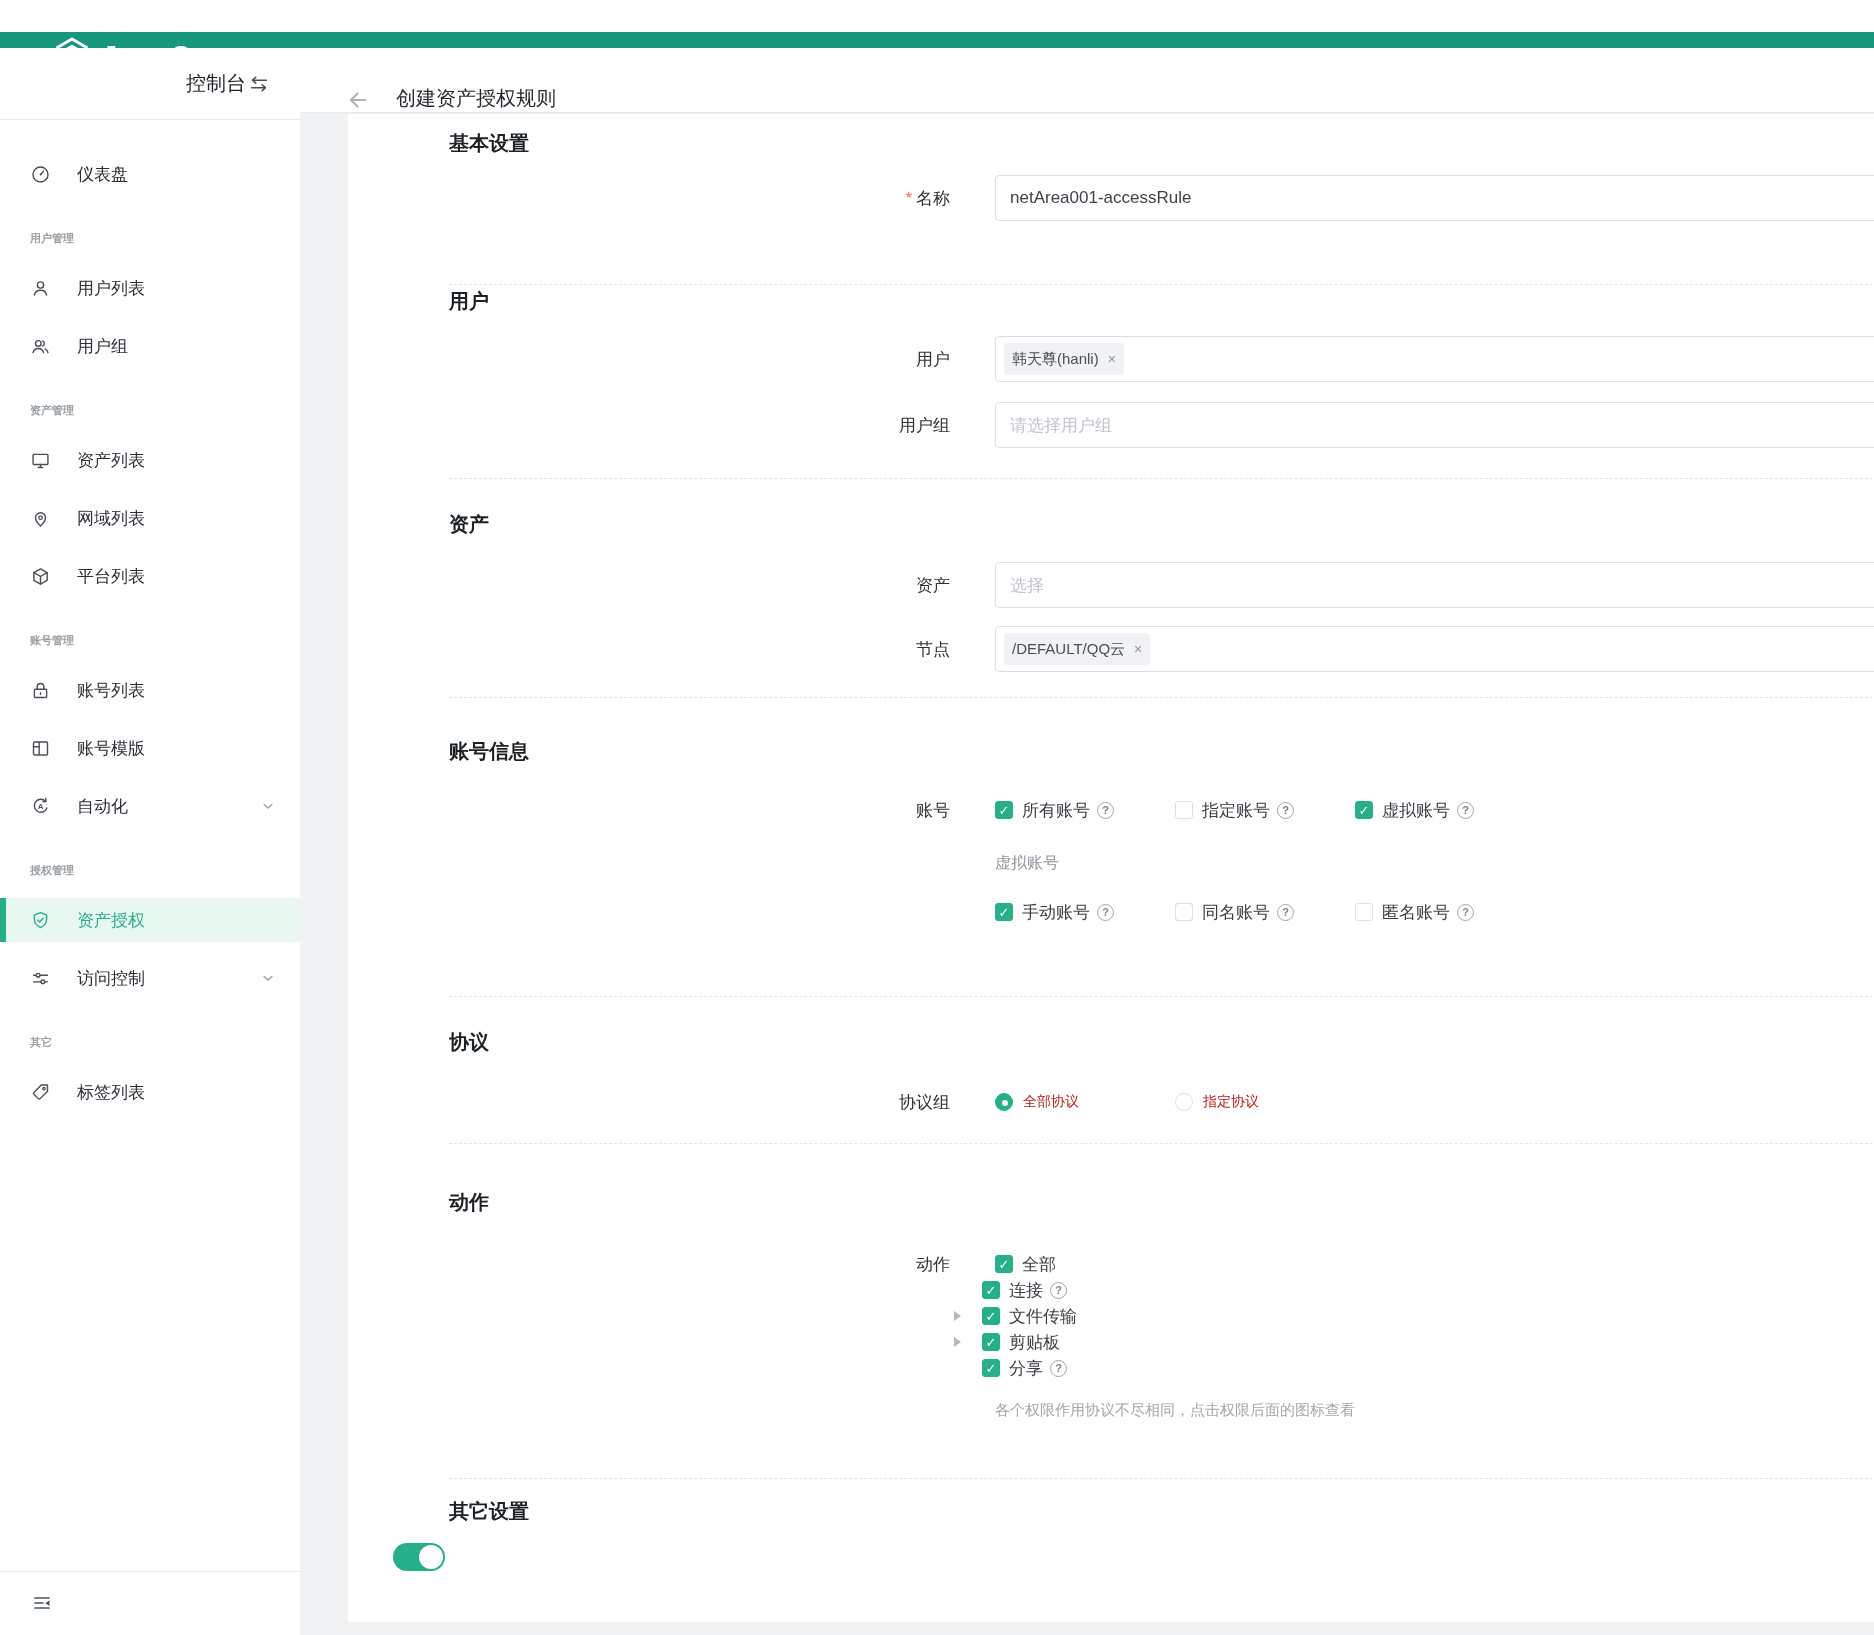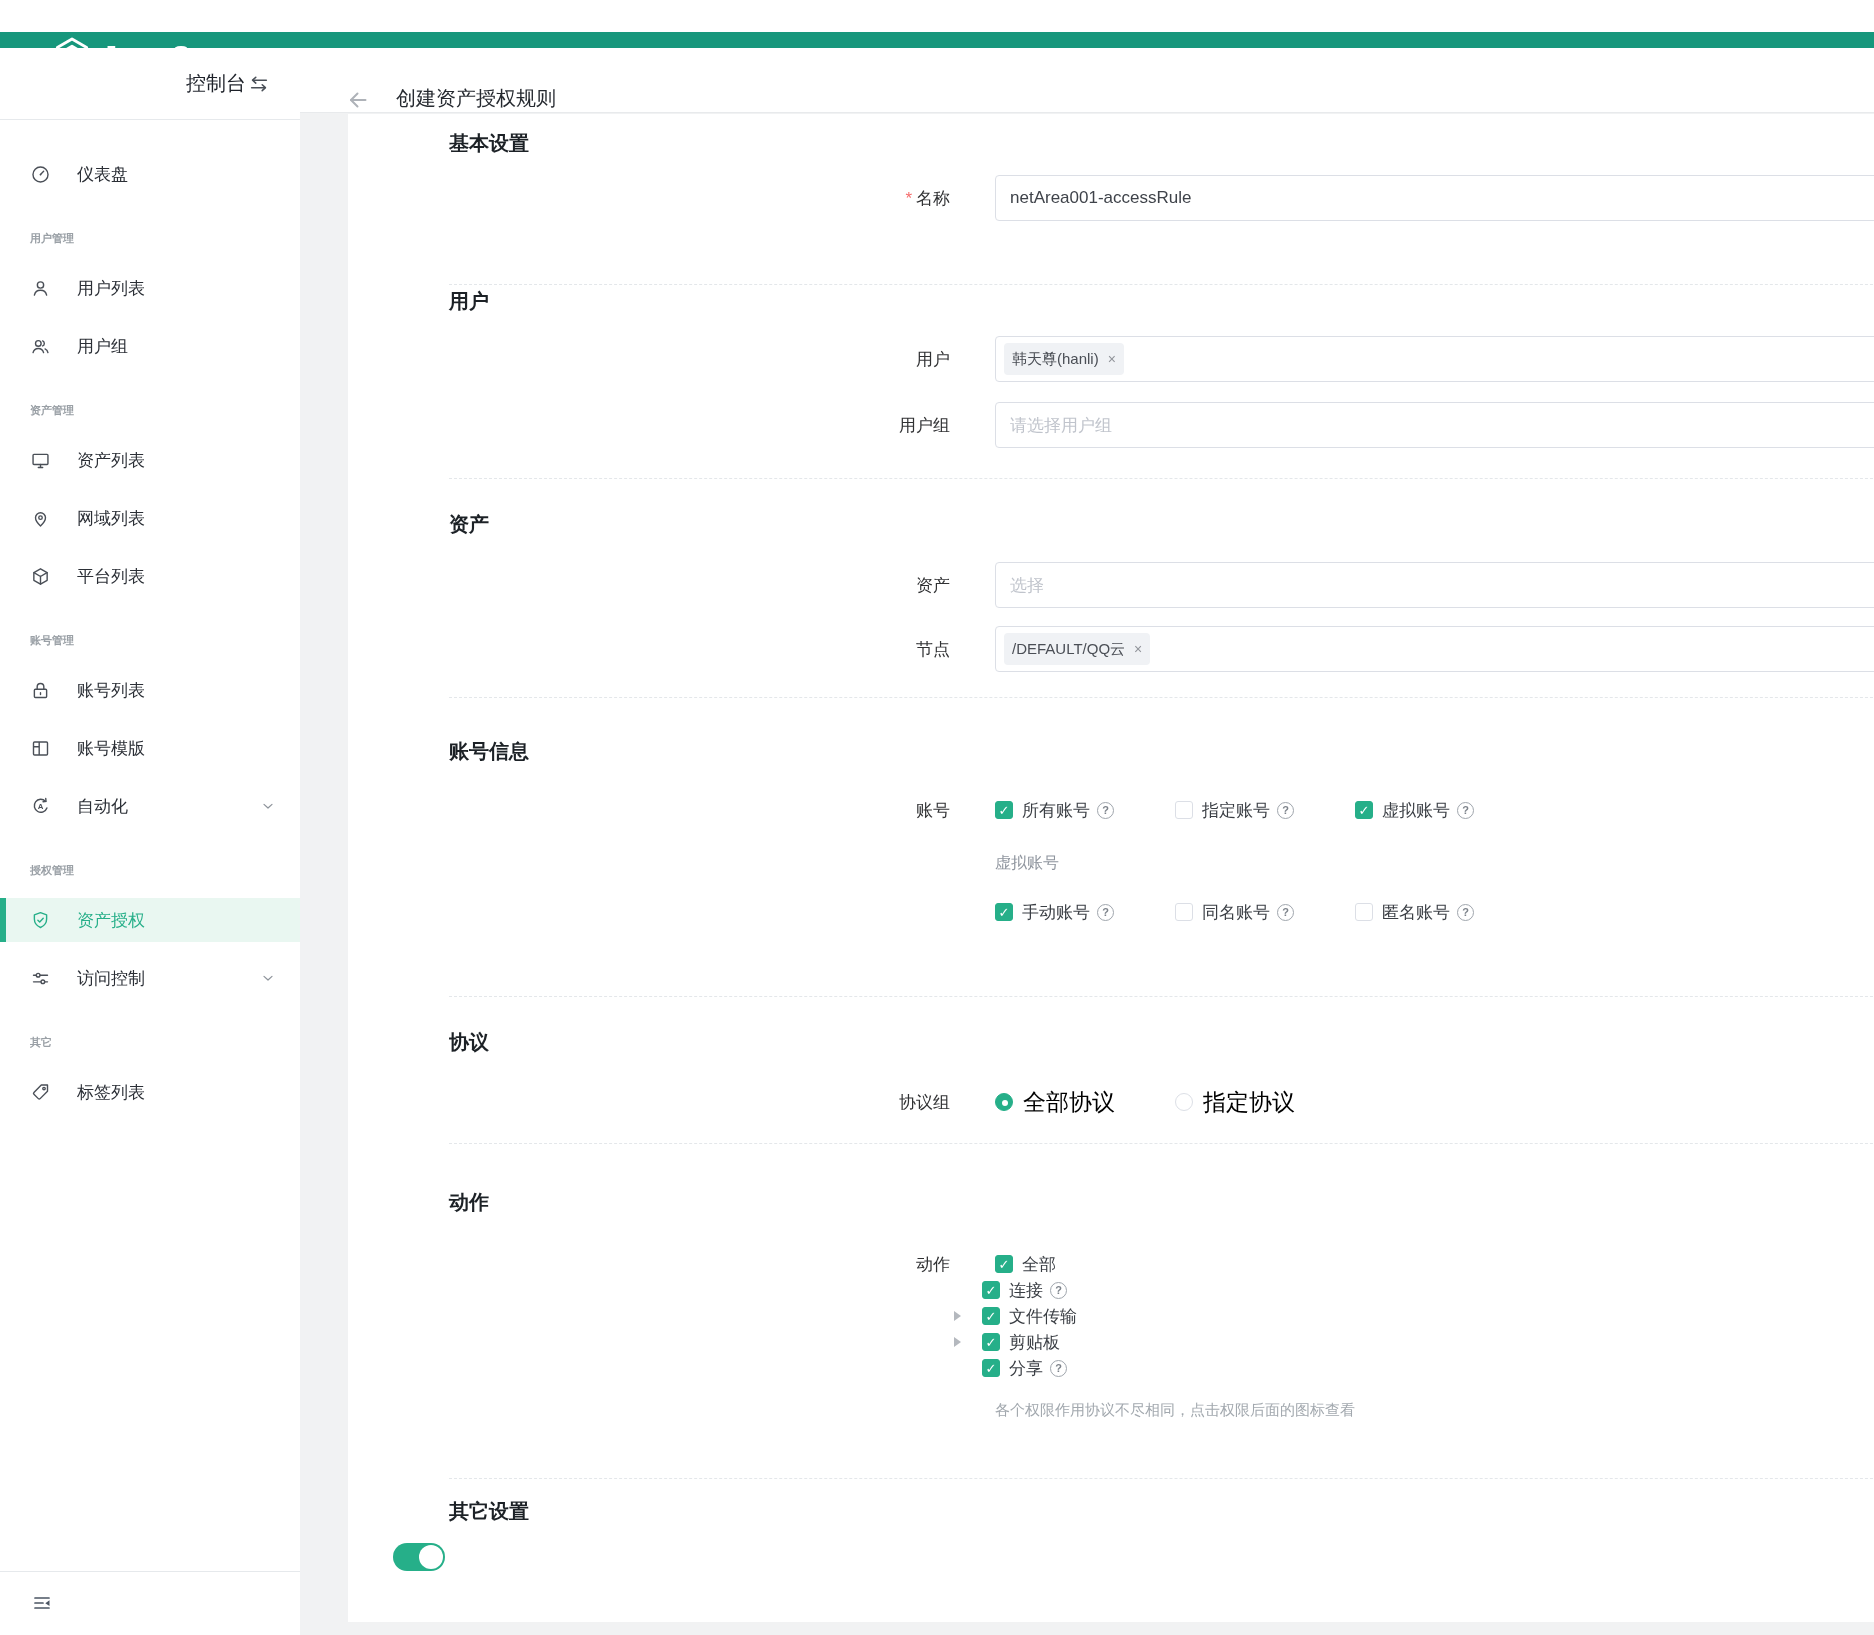"全部协议" .radio-label { color: #000000 -> #b91c1c; font-size: 23px -> 14px }
